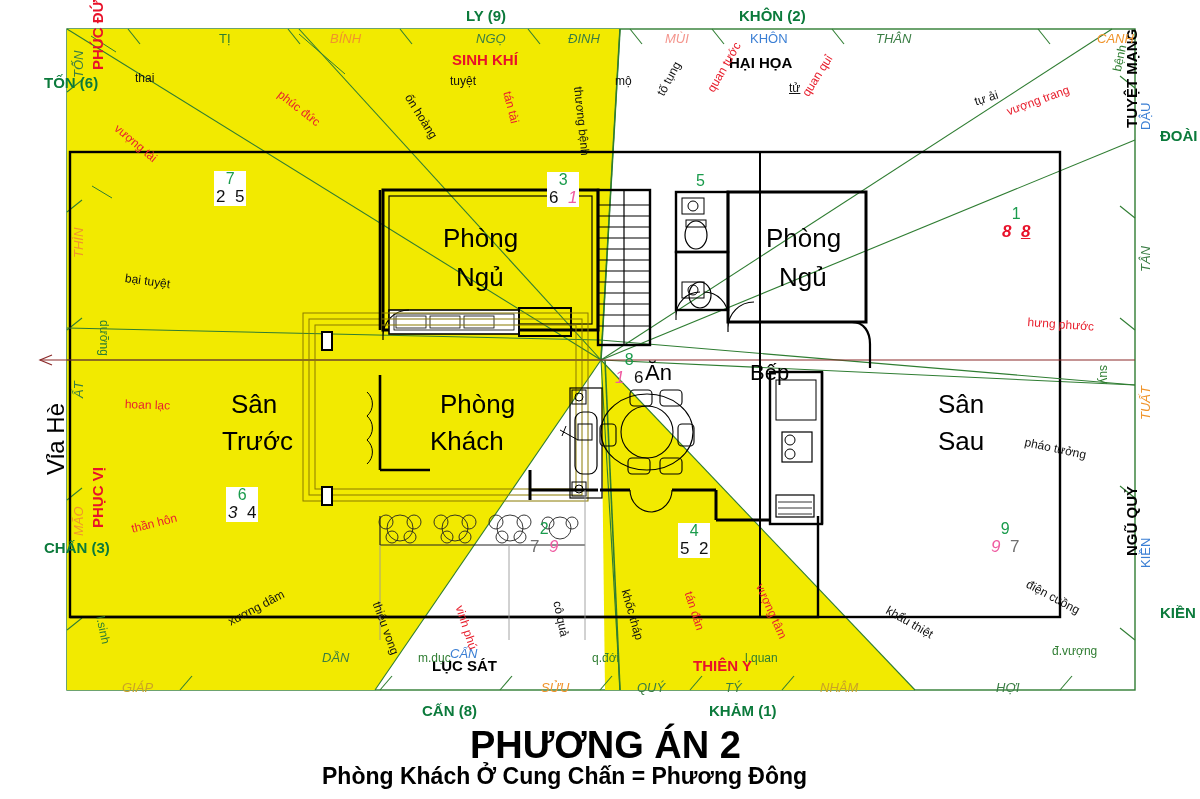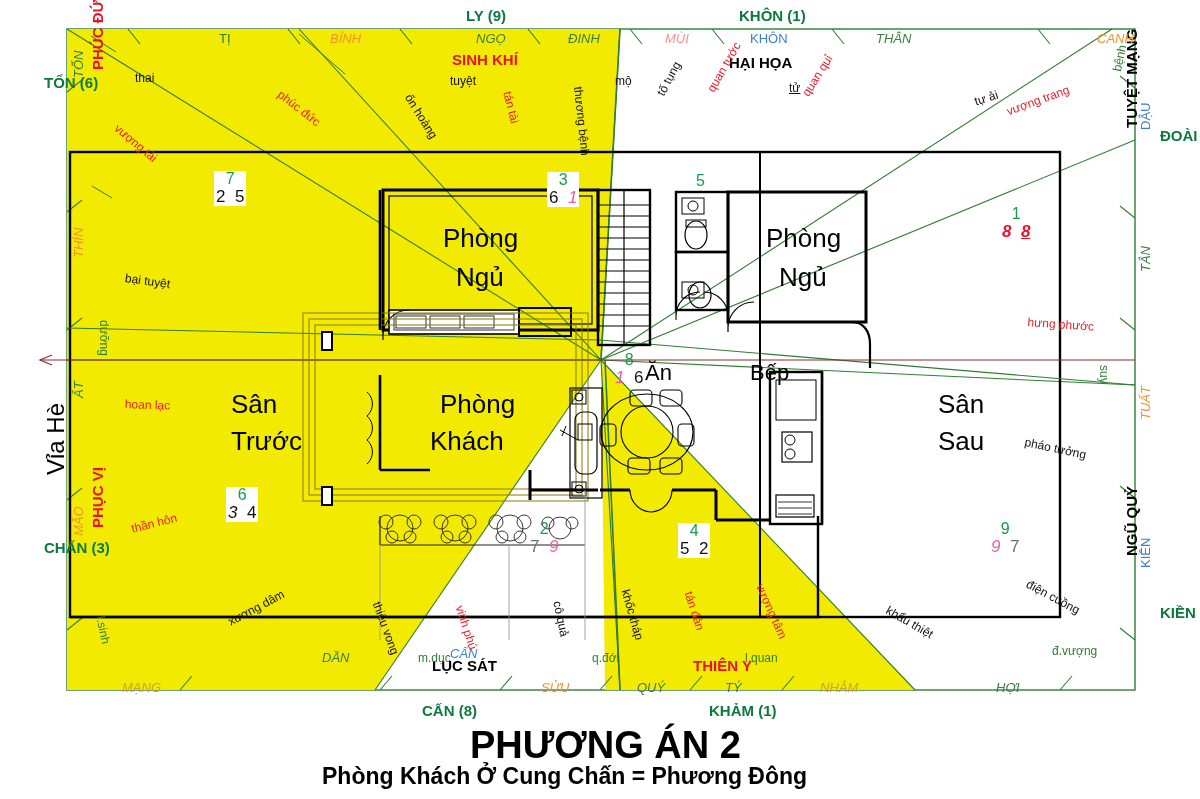"KHÔN (1)" div.lbl { text: 1 -> 2 }
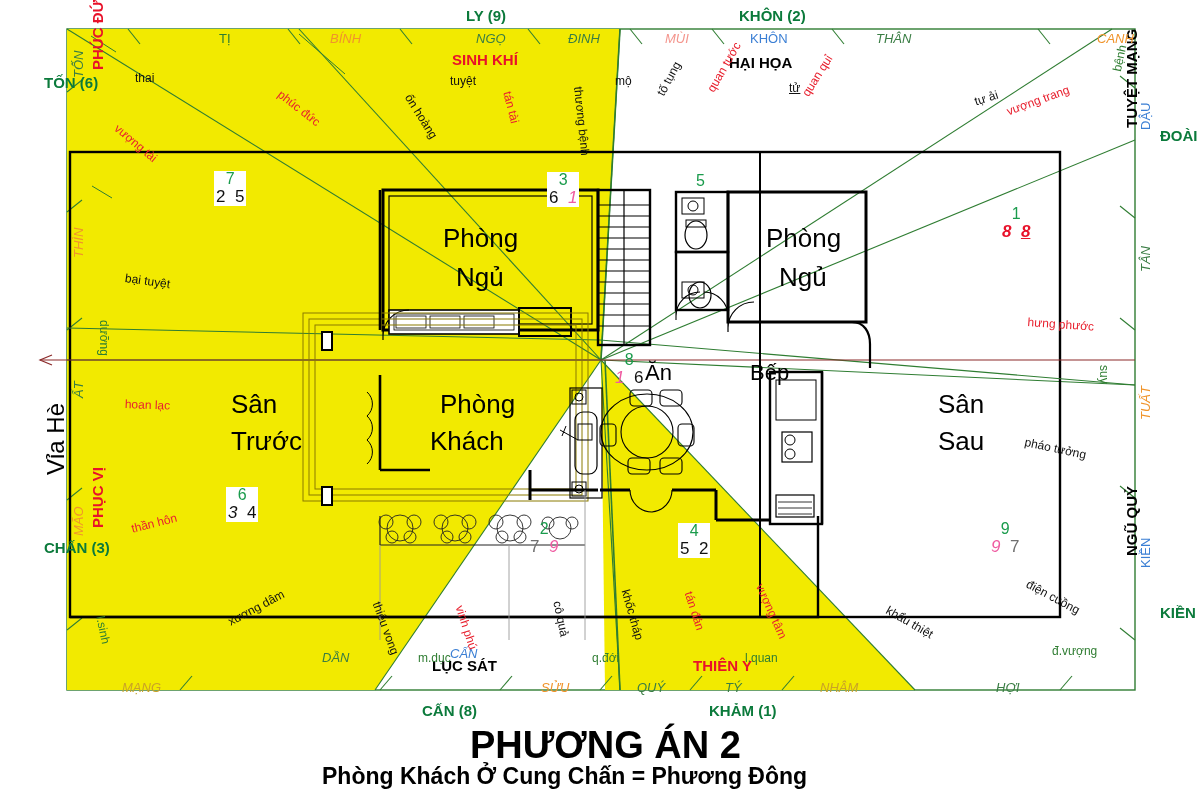"Trước" div.lbl { left: 231px -> 222px }
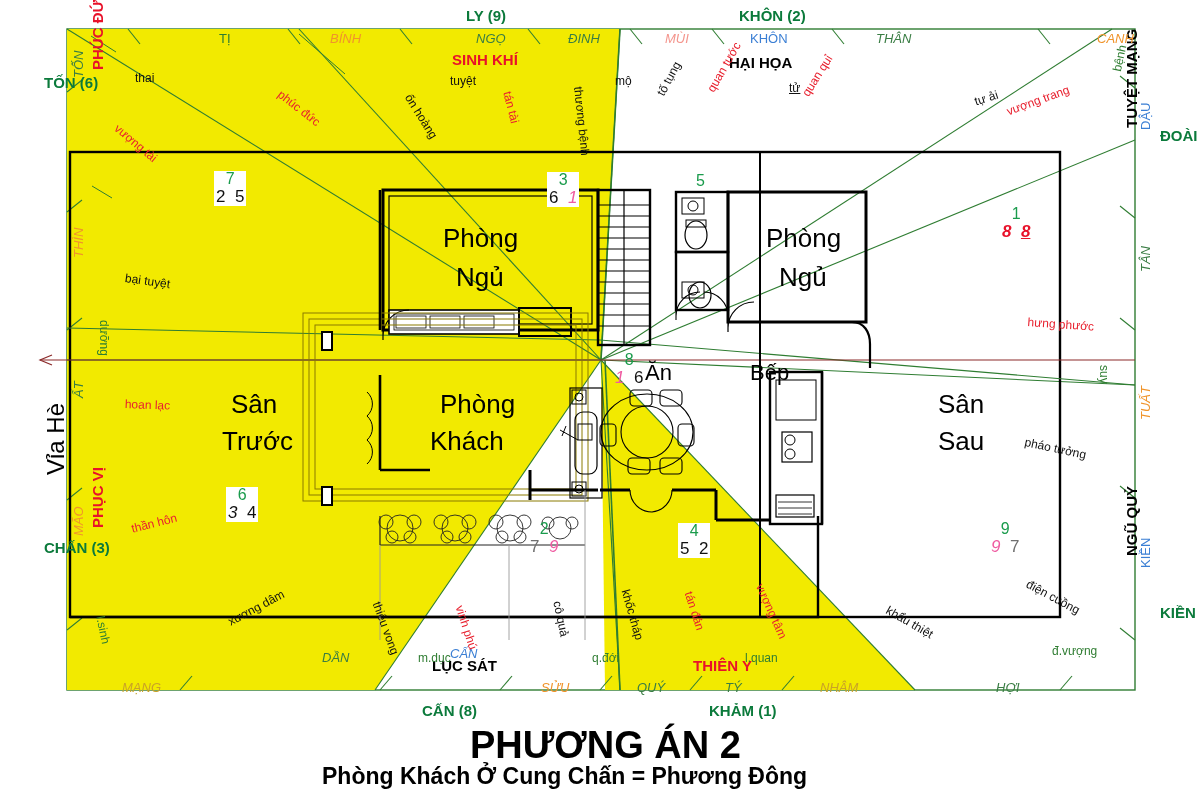"MẠNG" div.lbl { text: MẠNG -> GIÁP }
